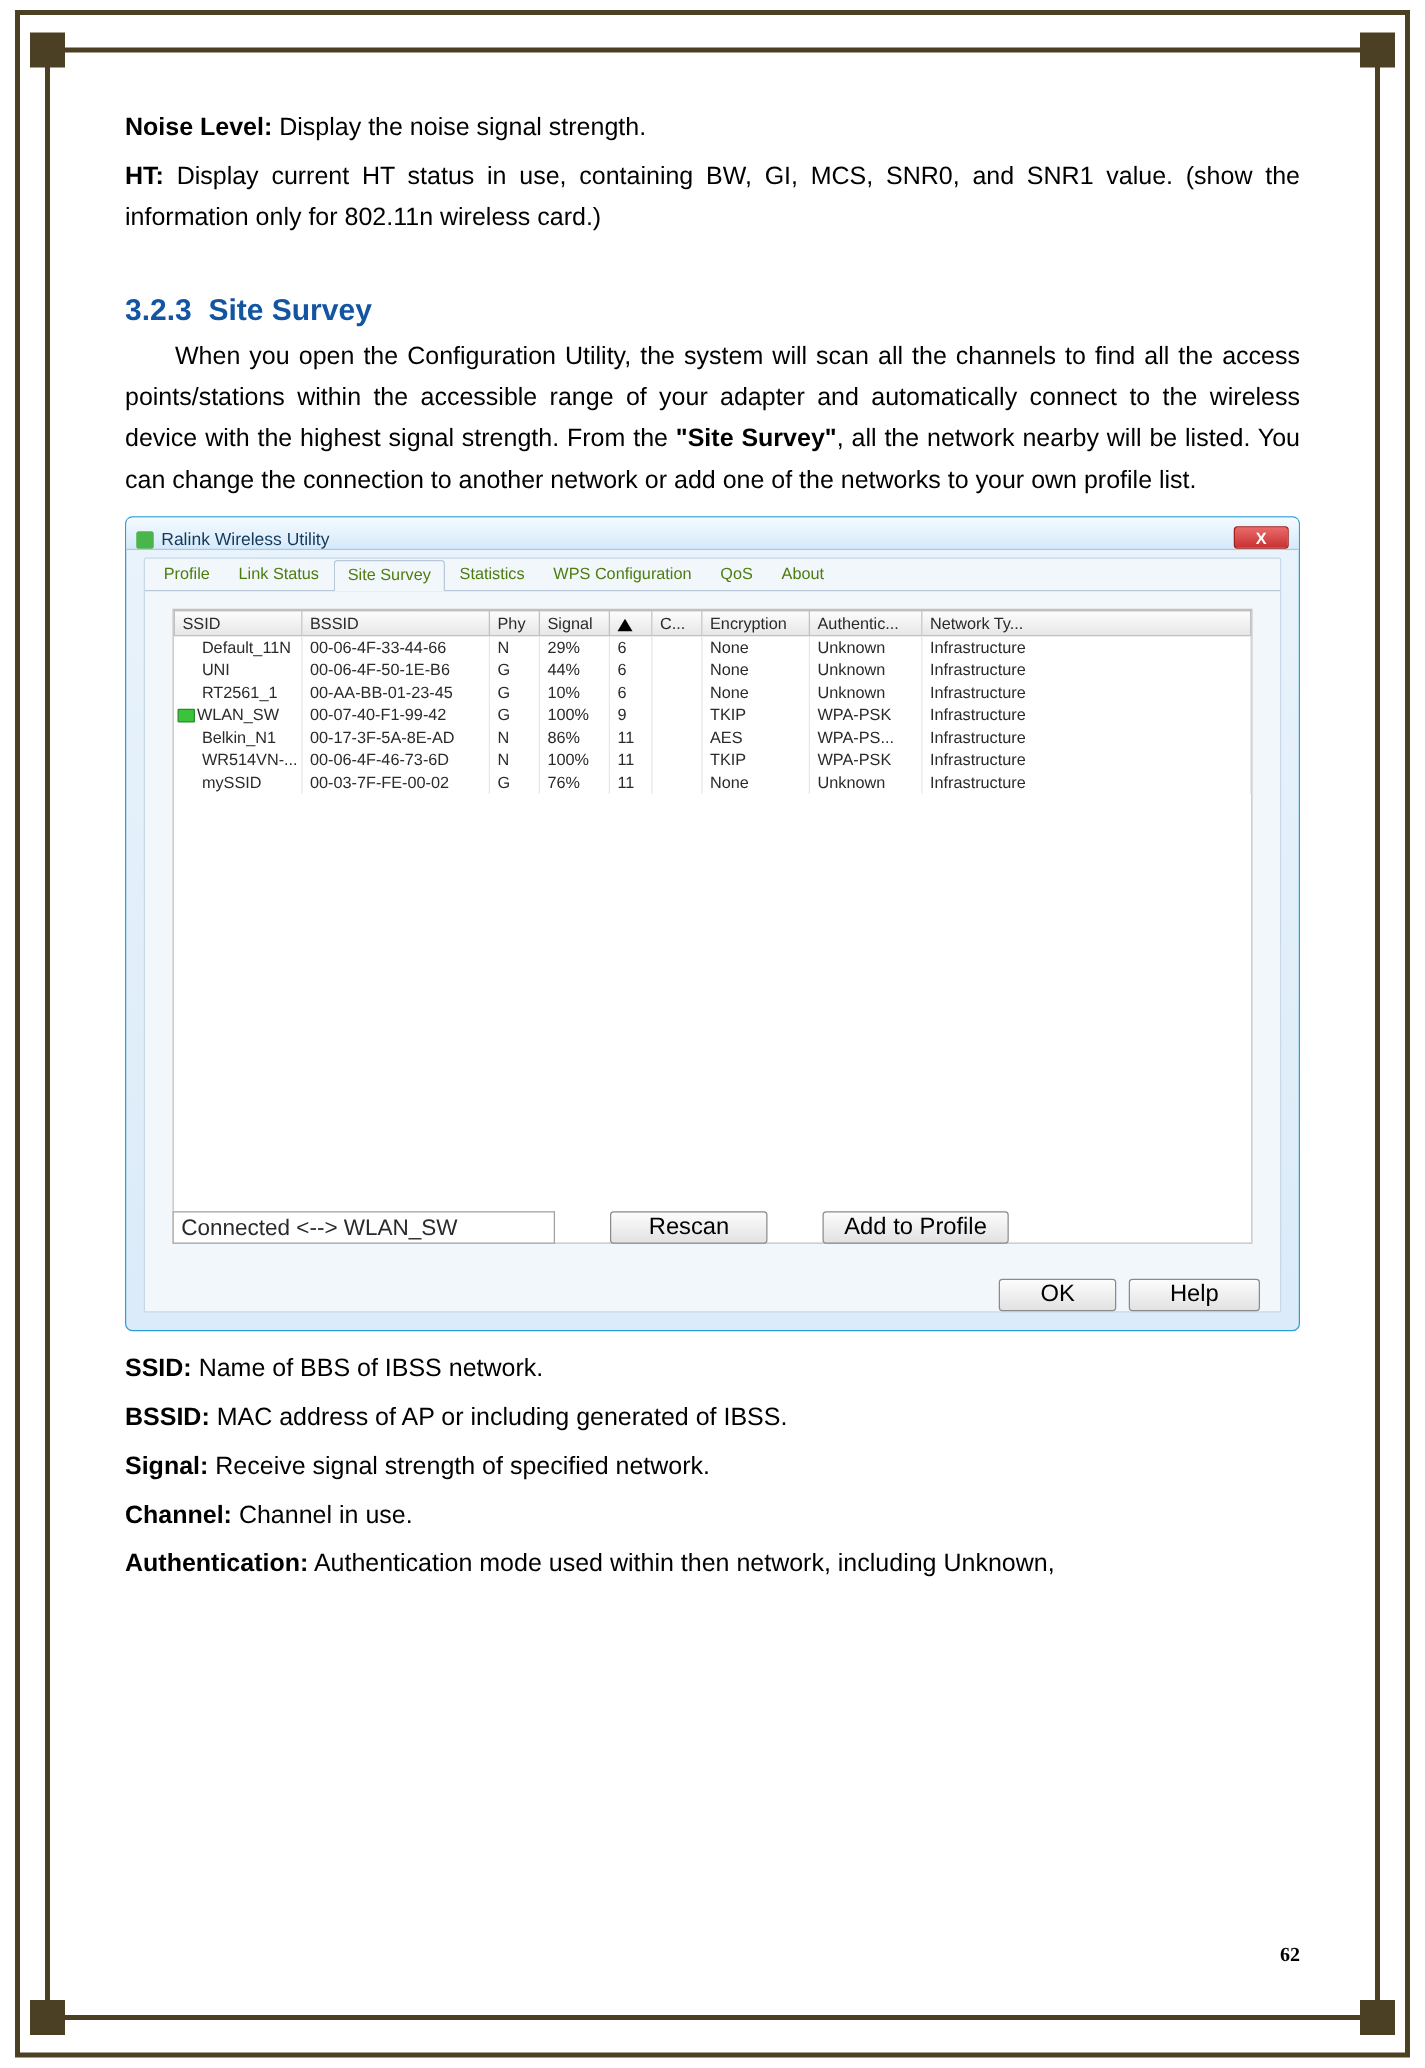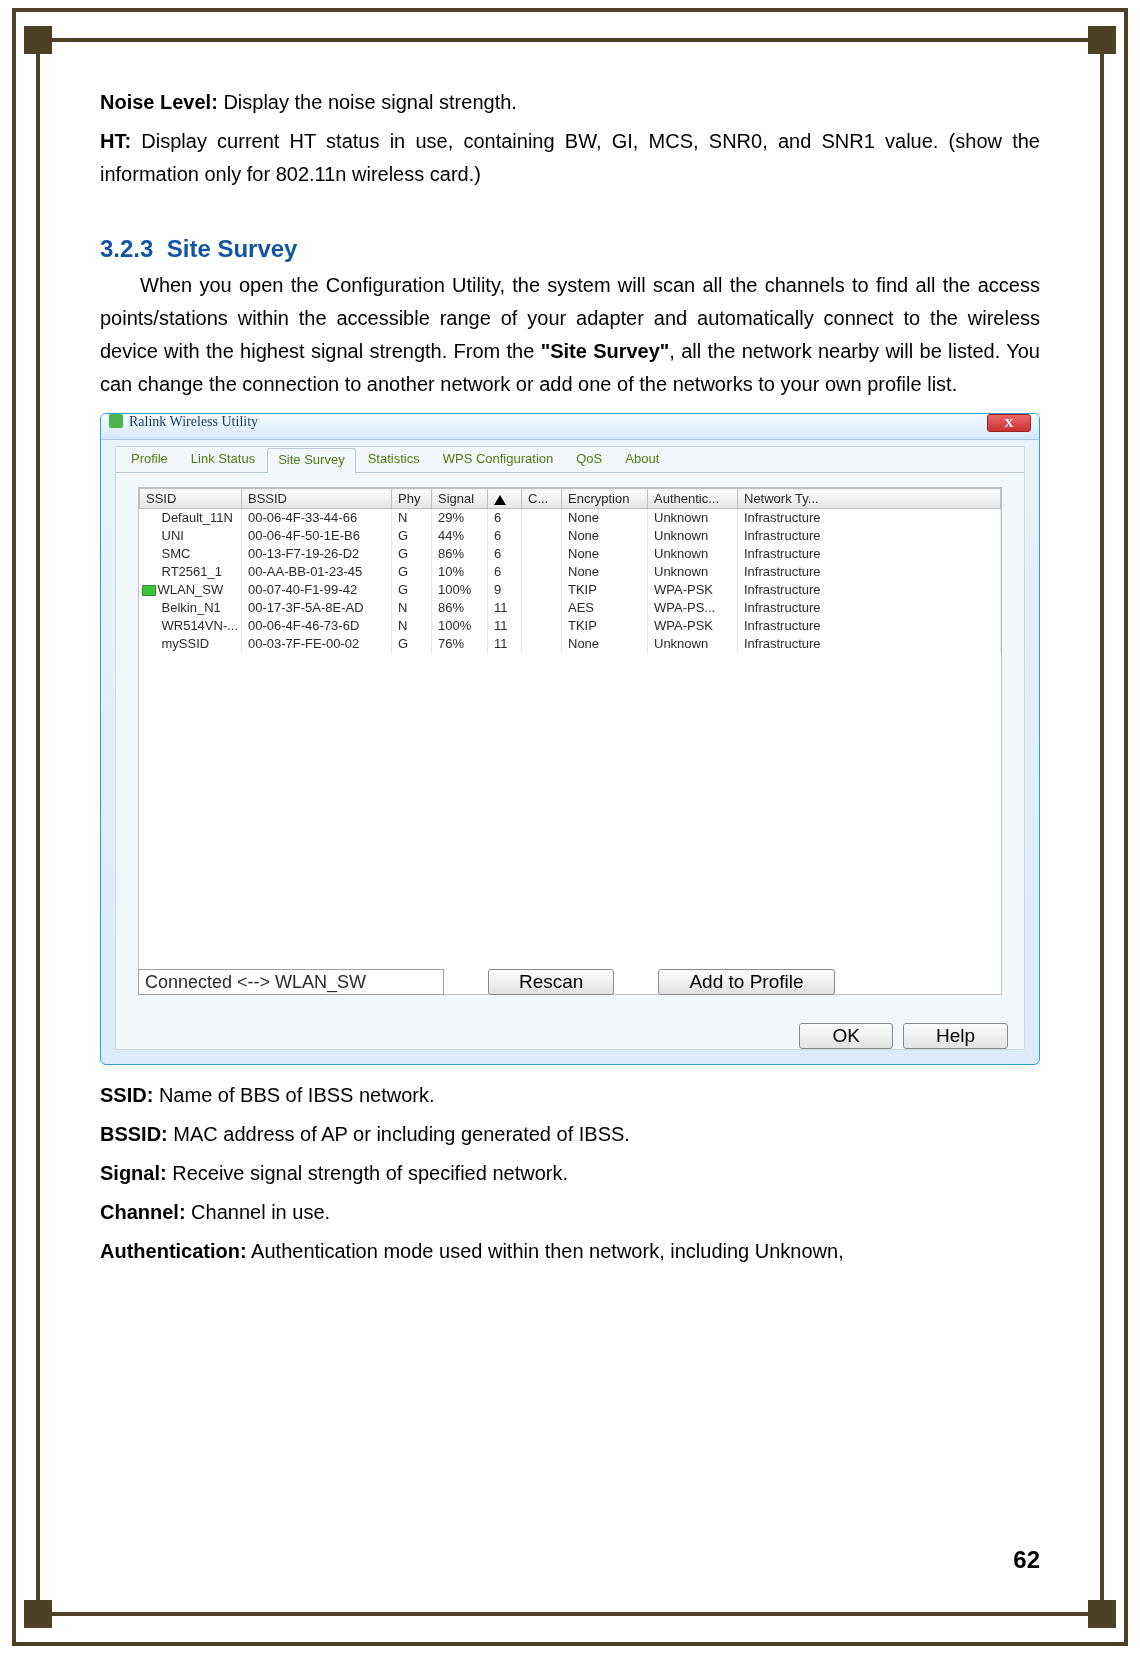"Ralink Wireless Utility" .titlebar { align-items: flex-start -> flex-end; font-family: Liberation Serif, serif -> none }
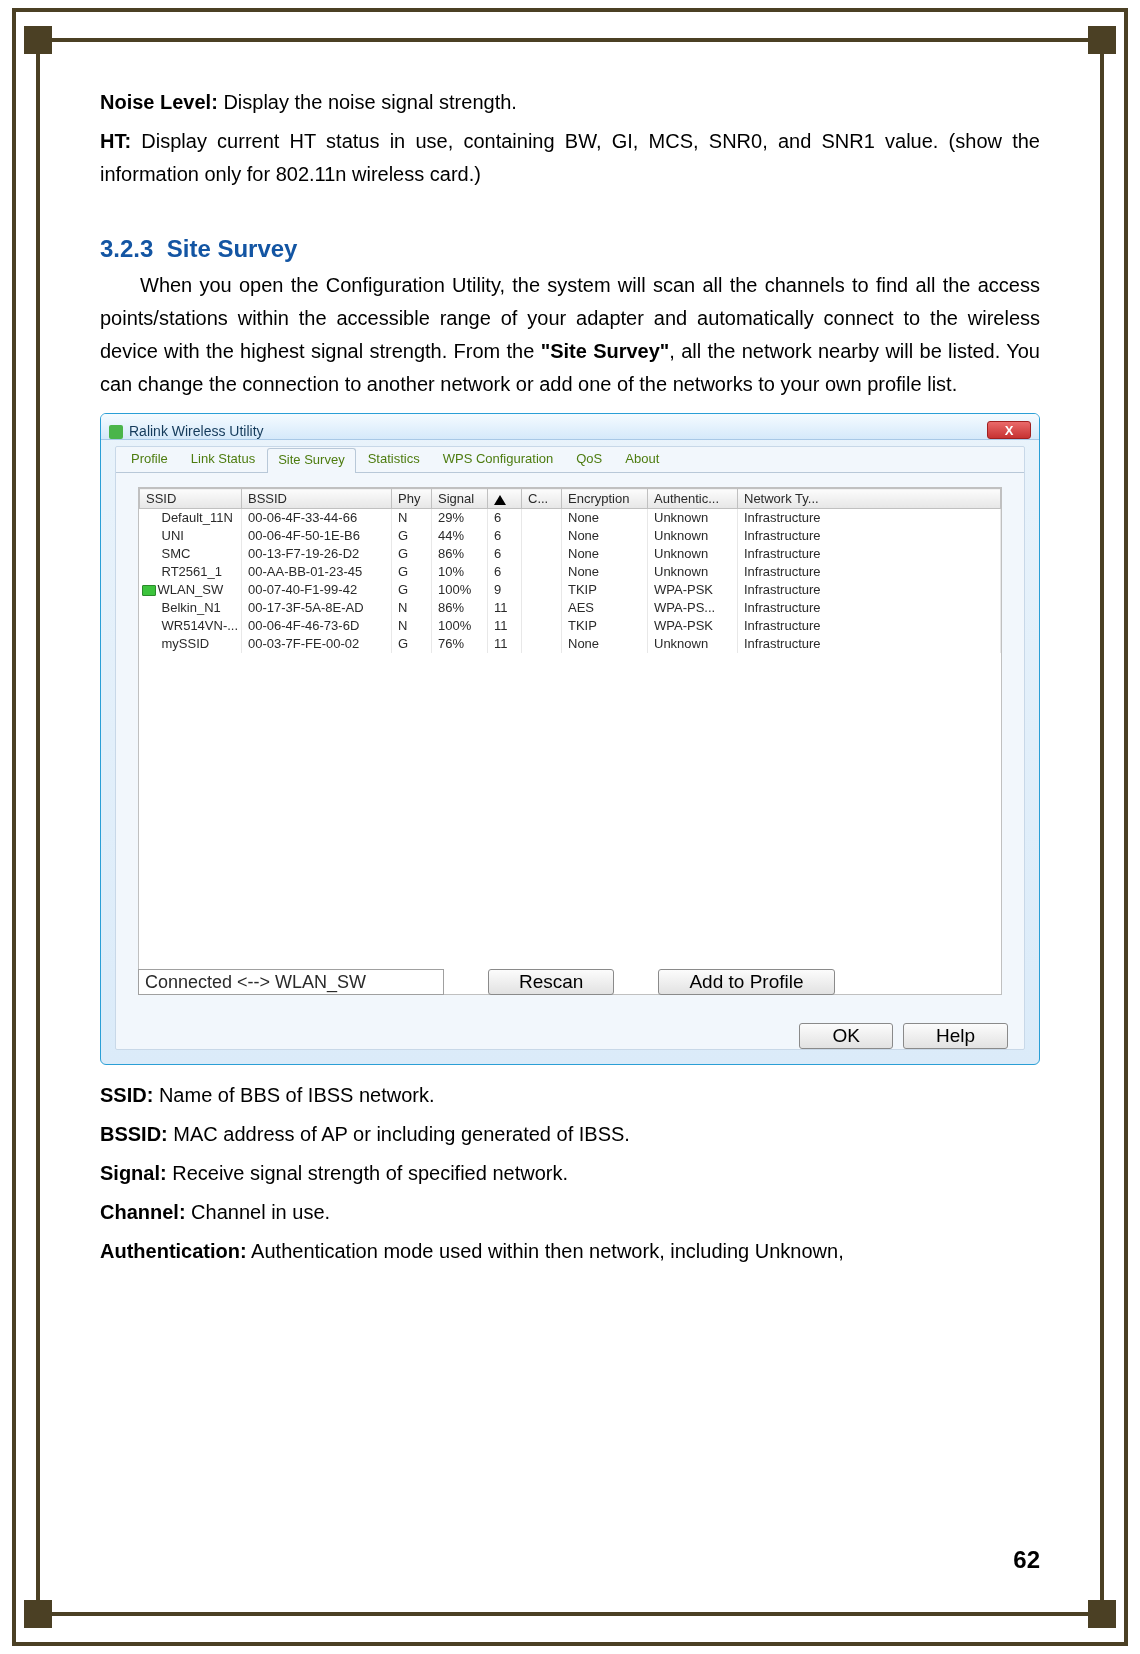"SMC" tr { html: <tr> <td>SMC</td> <td>00-13-F7-19-26-D2</td> <td>G</td> <td>86%</td> <td>6</td> <td></td> <td>None</td> <td>Unknown</td> <td>Infrastructure</td> </tr> -> none }
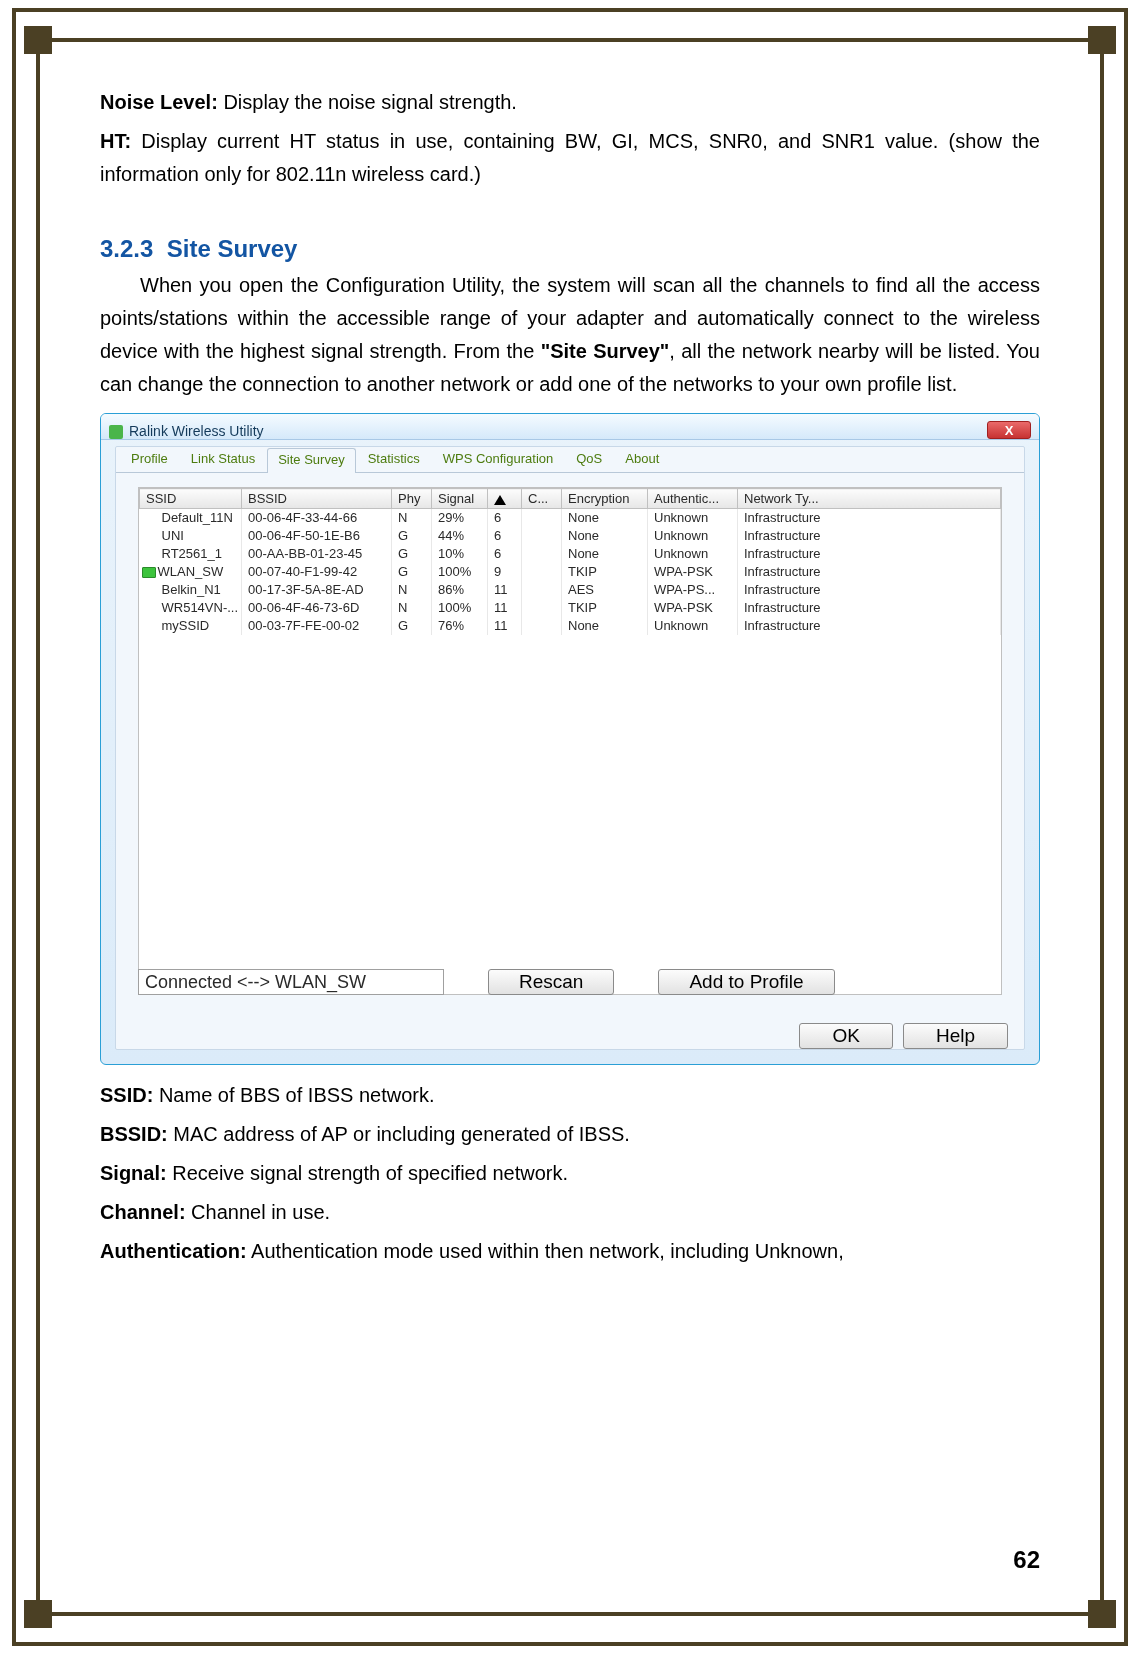"Add to Profile" button.btn { padding: 0 30px -> 0 16px }
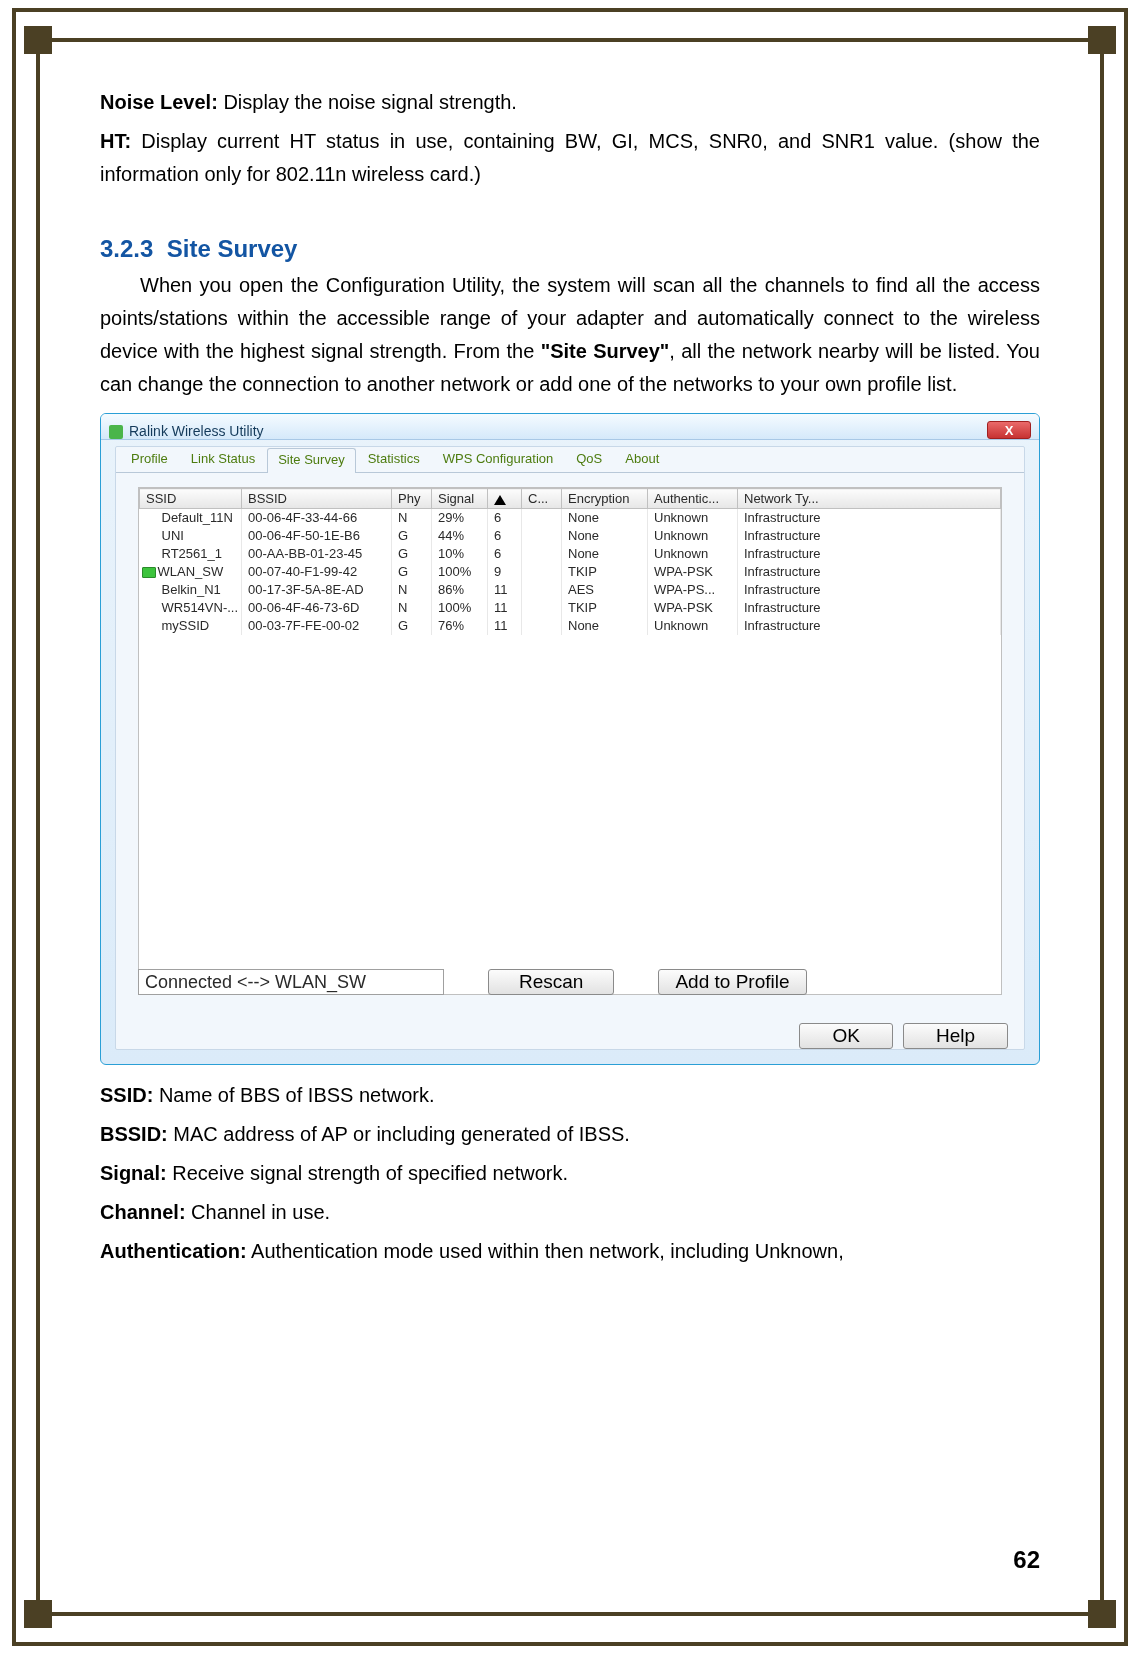"62" .page-num { font-family: none -> Liberation Serif, serif; font-size: 24px -> 16px }
